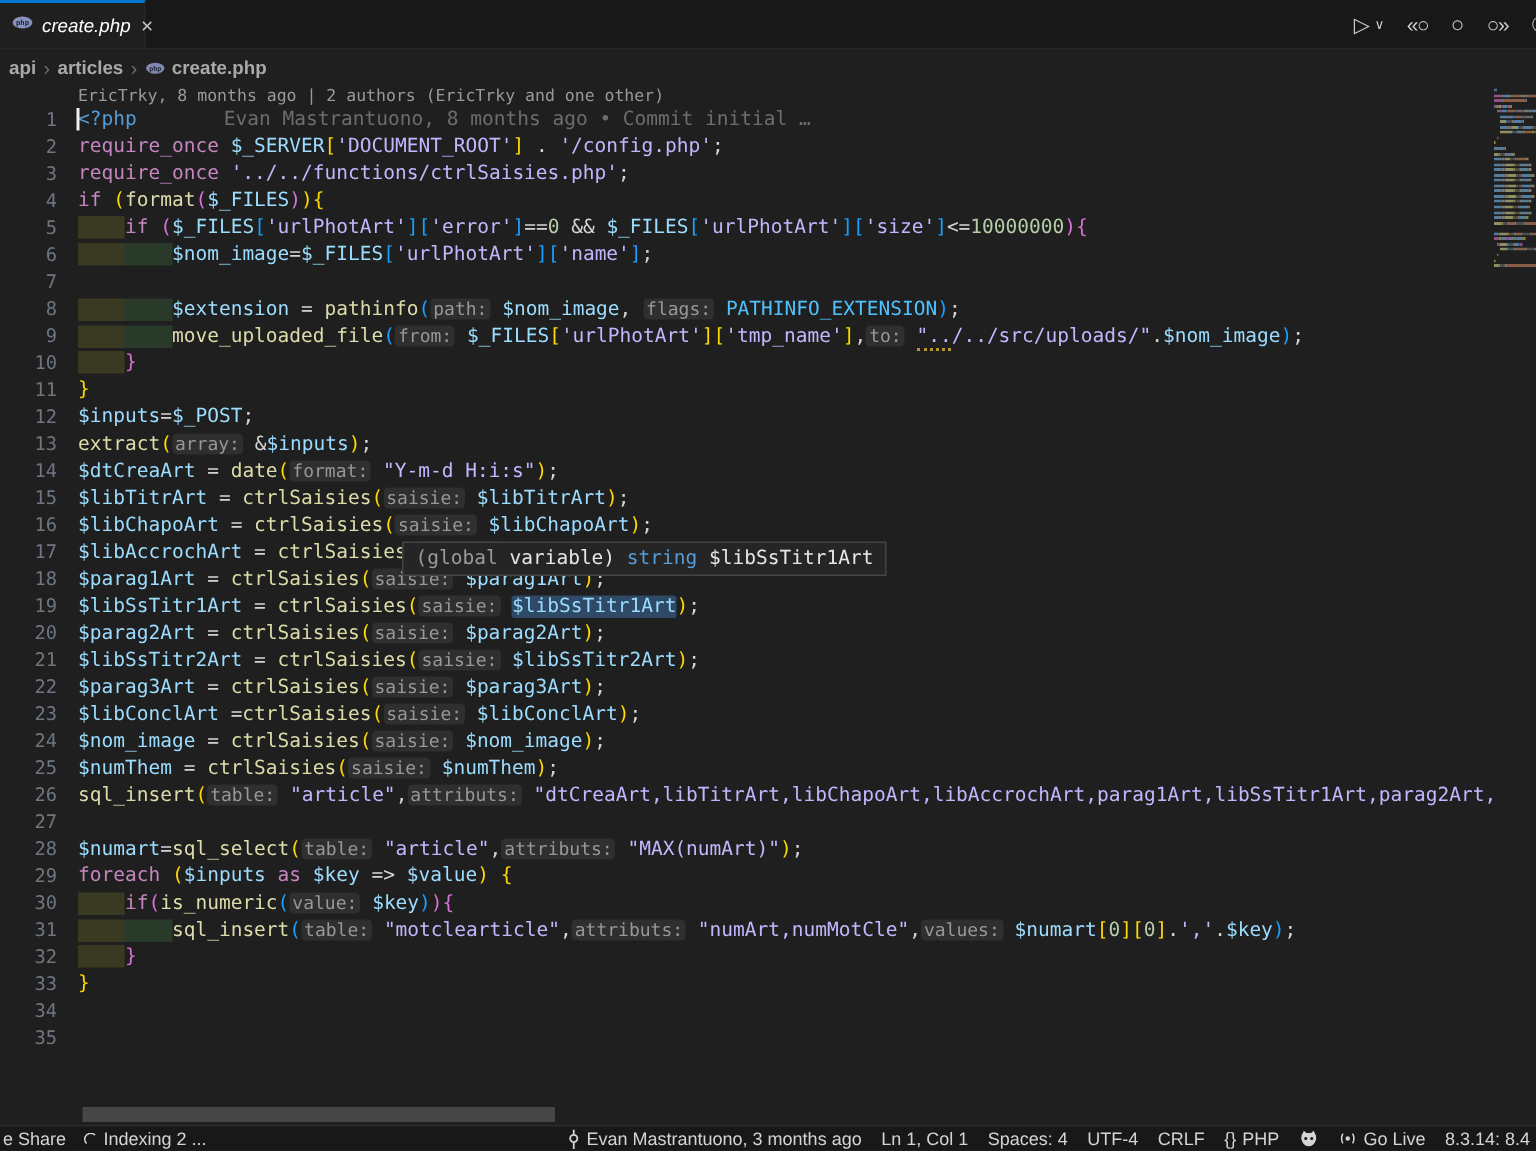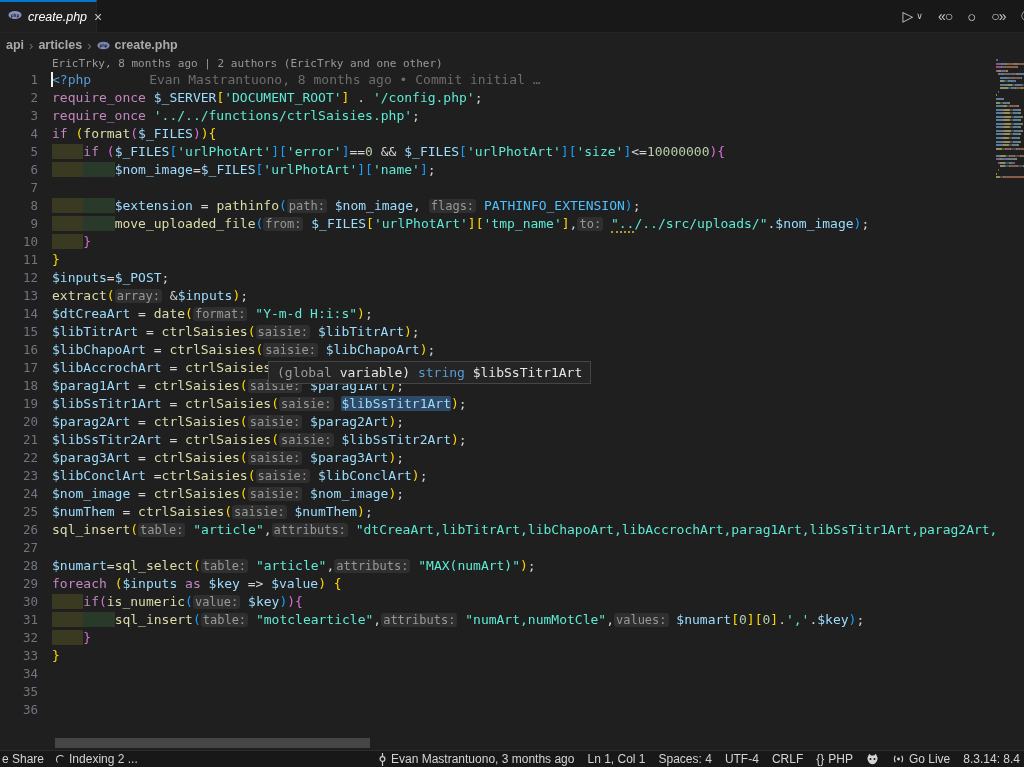"'DOCUMENT_ROOT'" .tk-str { color: #5eead4 -> #c4b5fd }
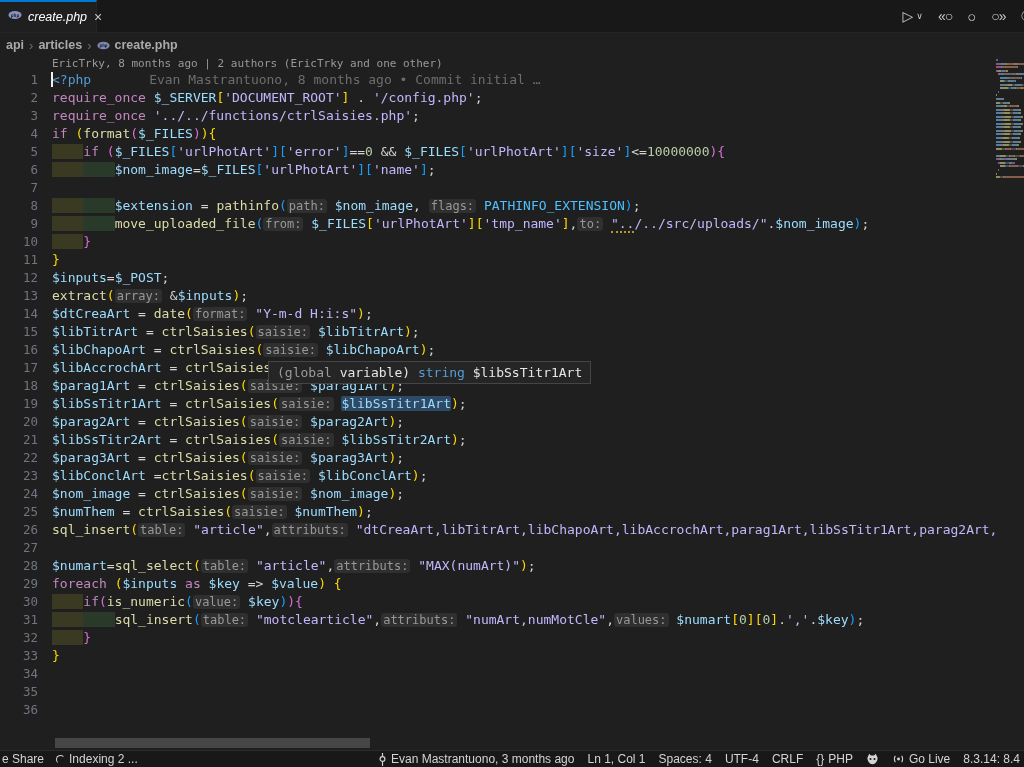"36" div.code-line { html: <div><span>36</span><span></span></div> -> none }
